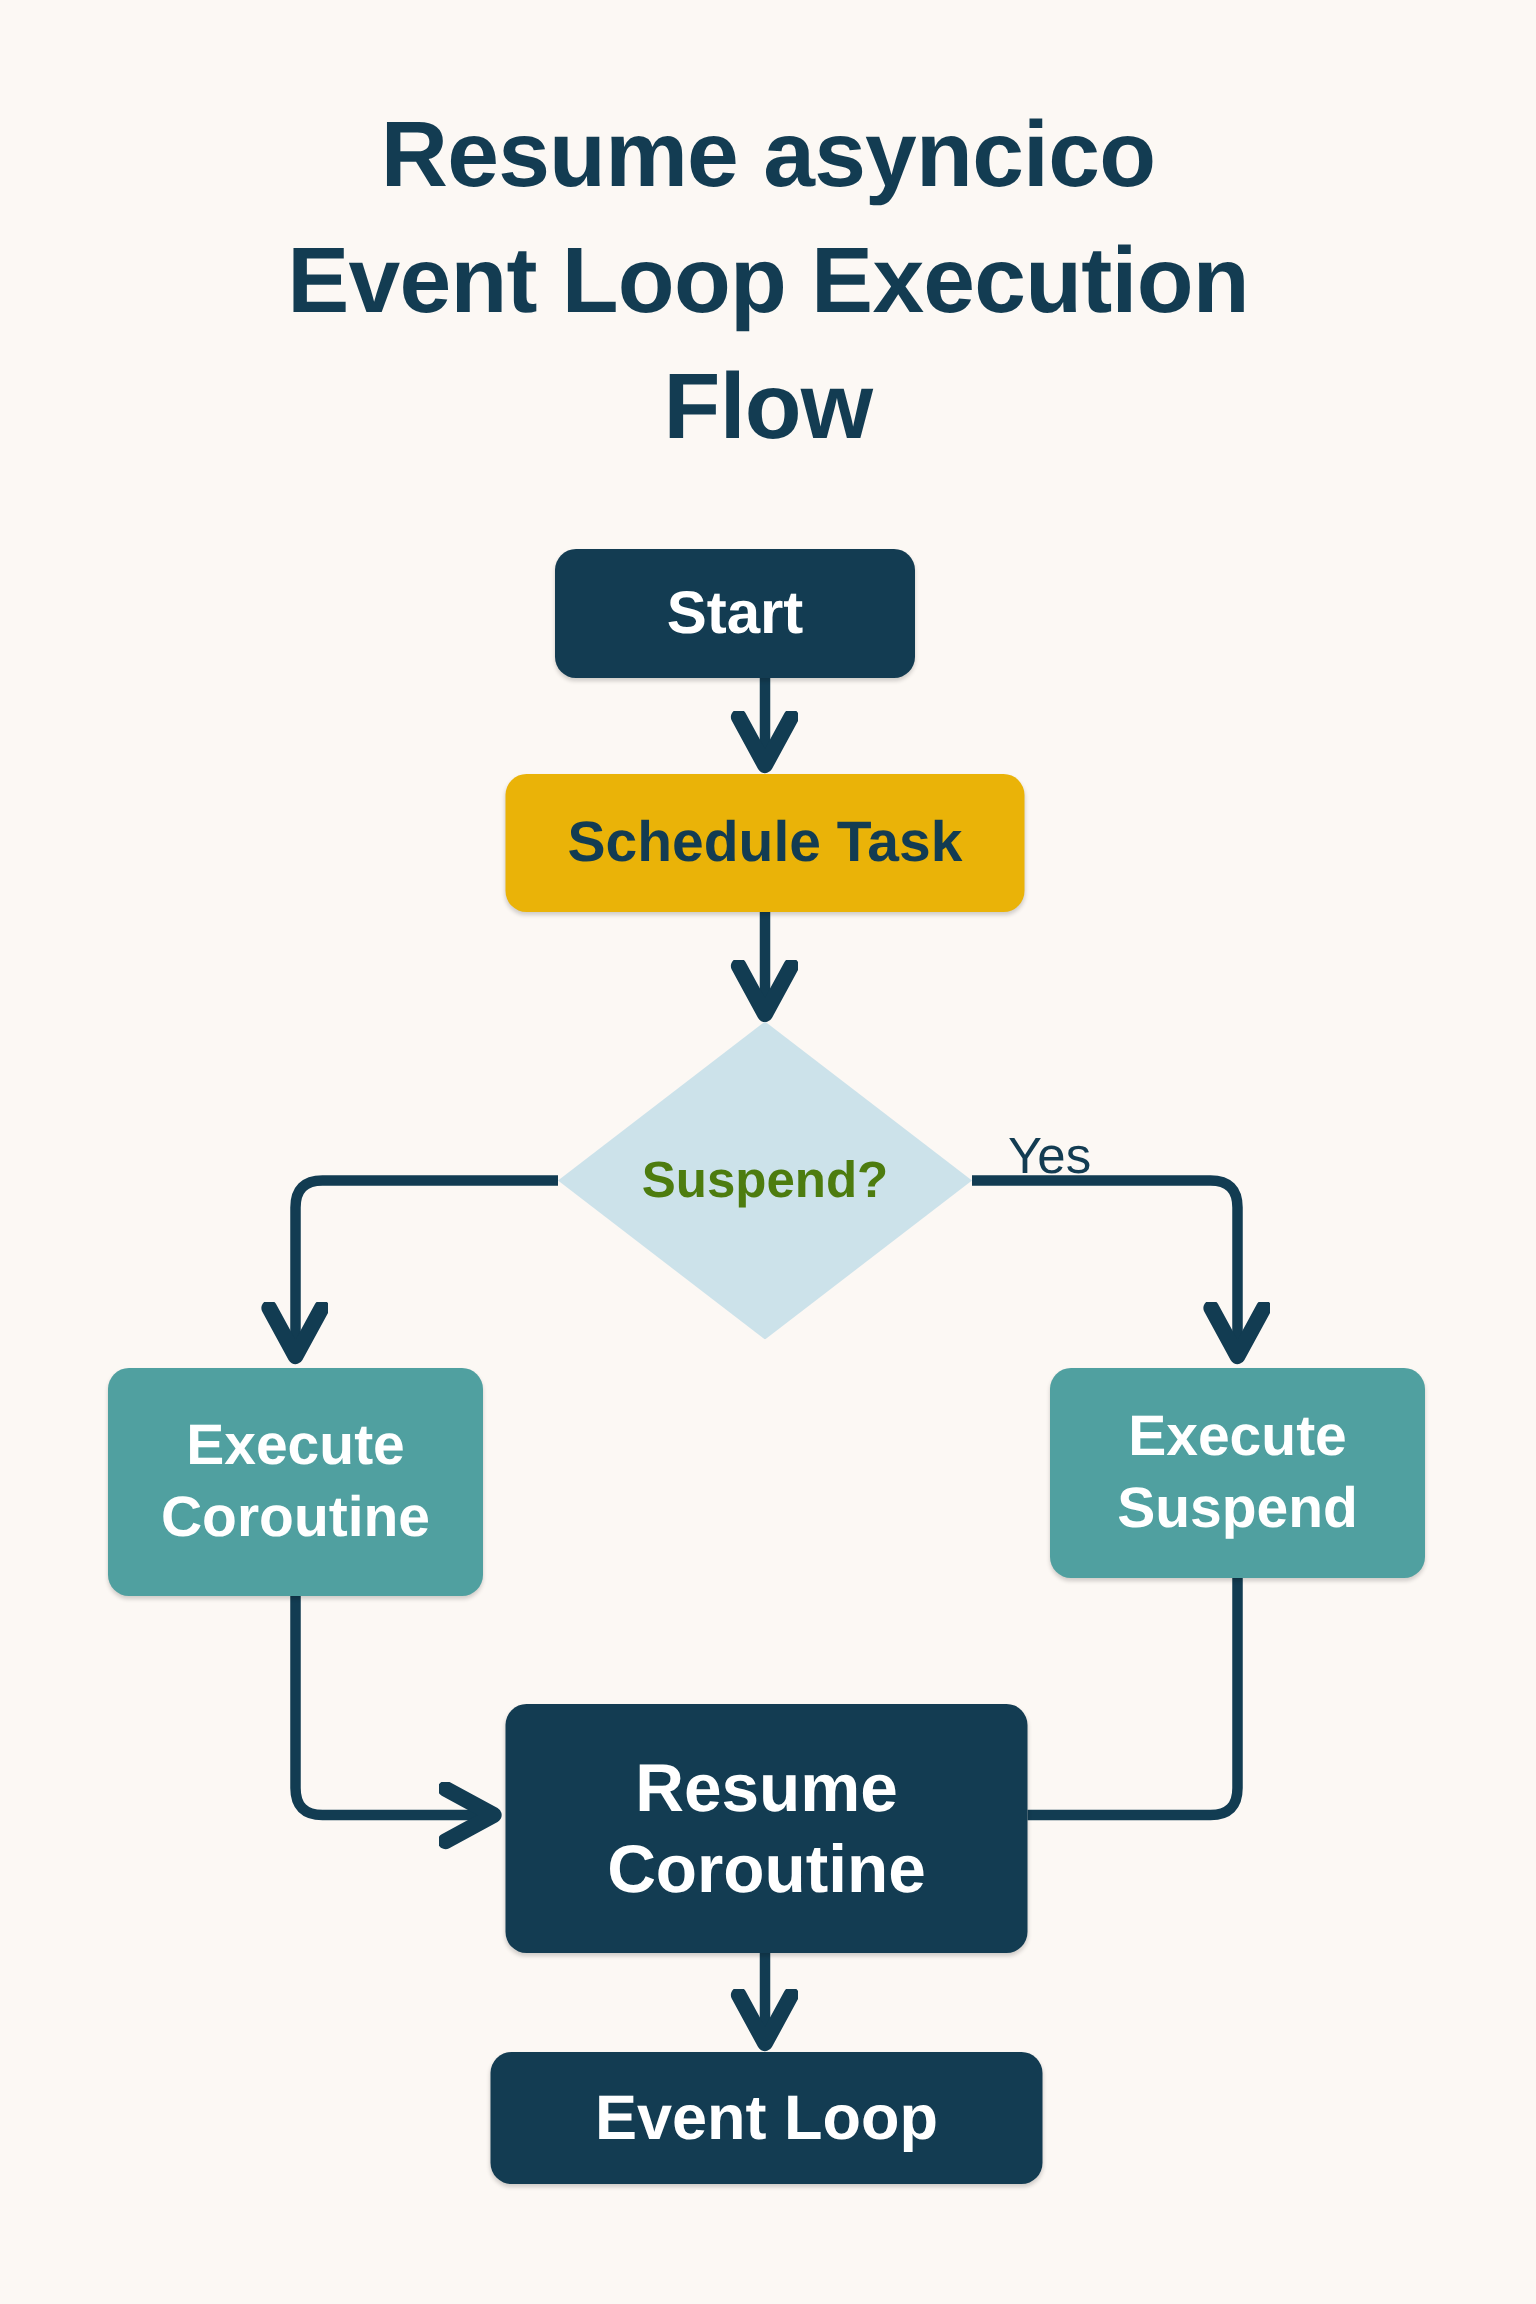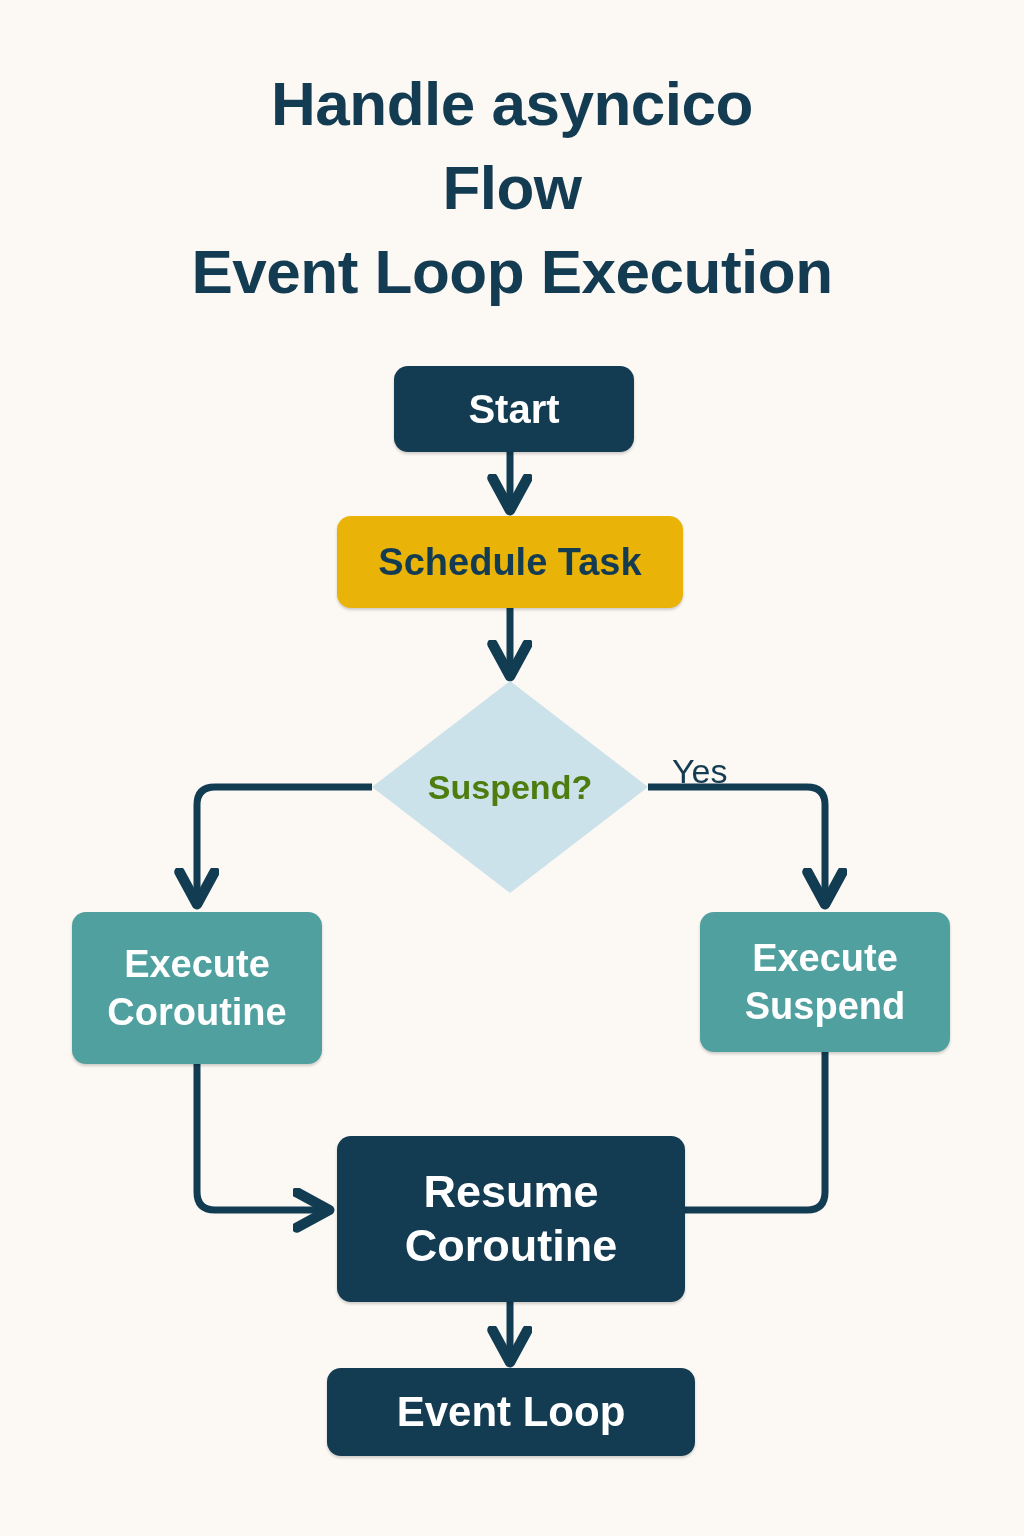"Handle asyncico" span.line { text: Handle -> Resume }
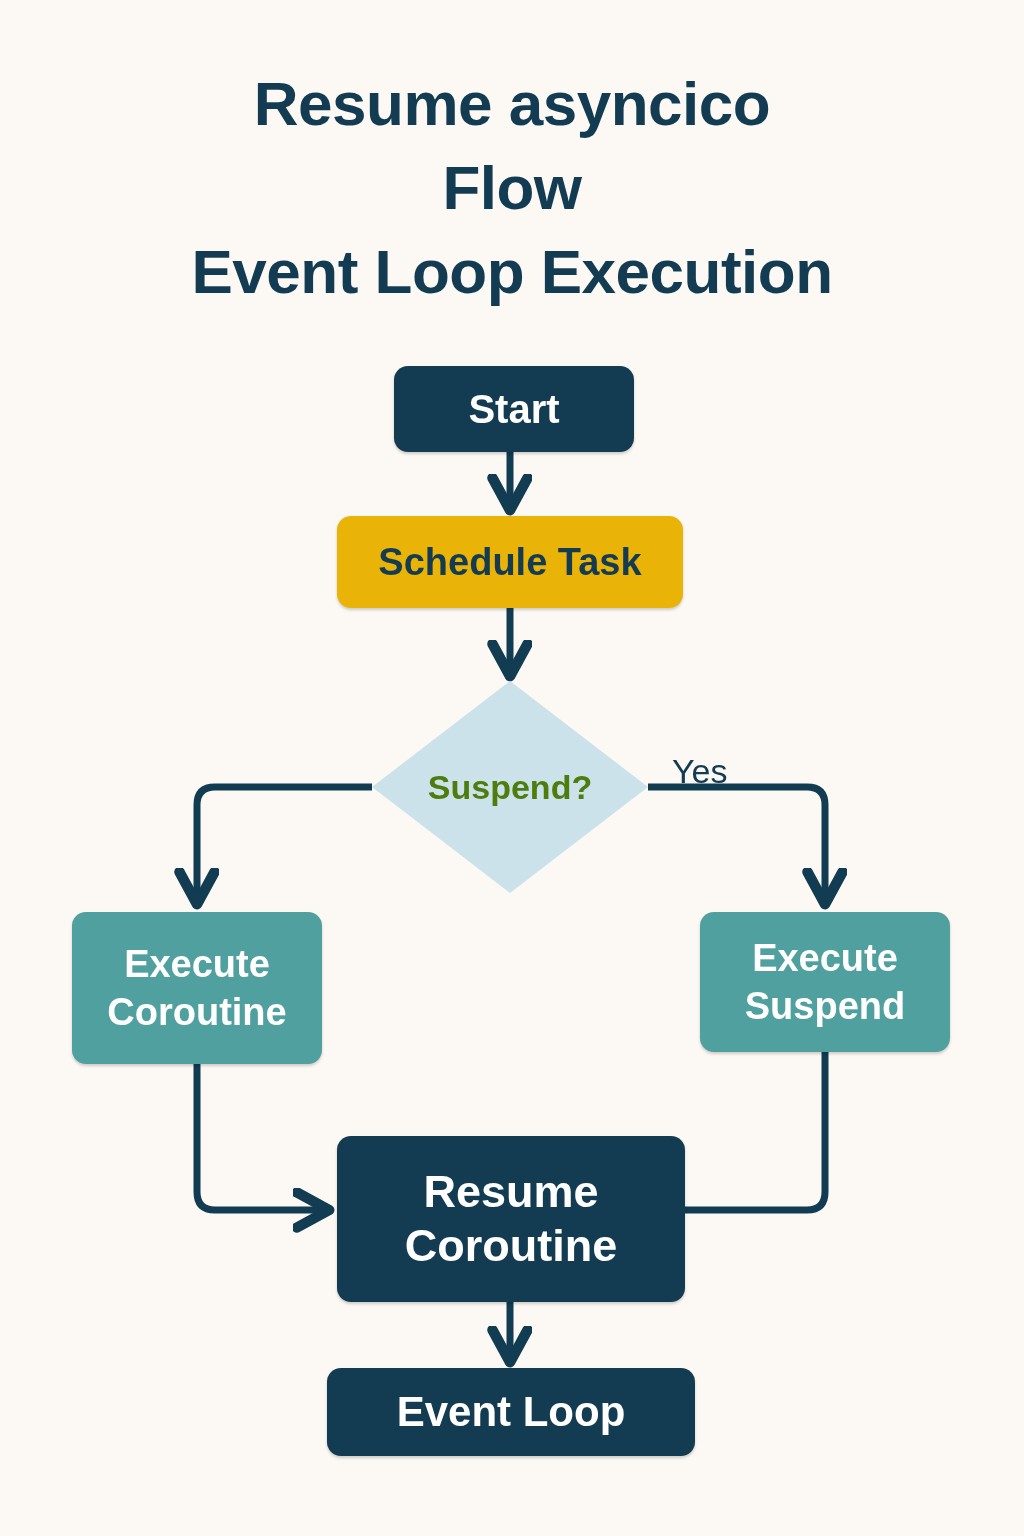"Flow" span.line { order: before "Event Loop Execution" -> after "Event Loop Execution" }
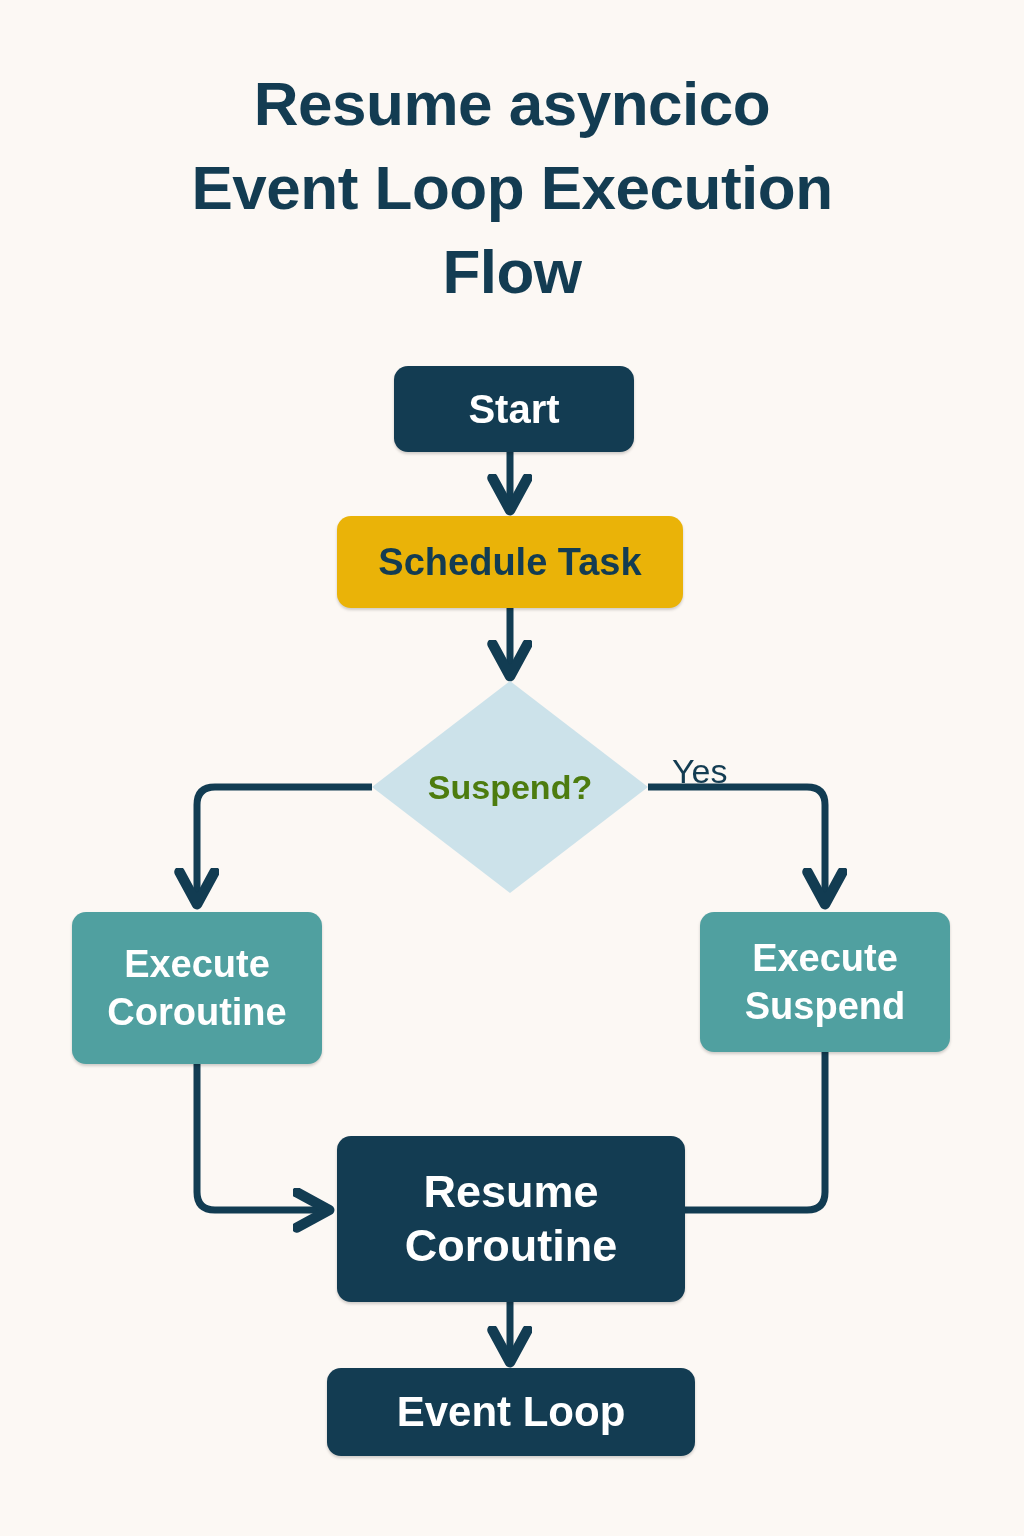"Start" #node-start { left: 394px -> 370px }
